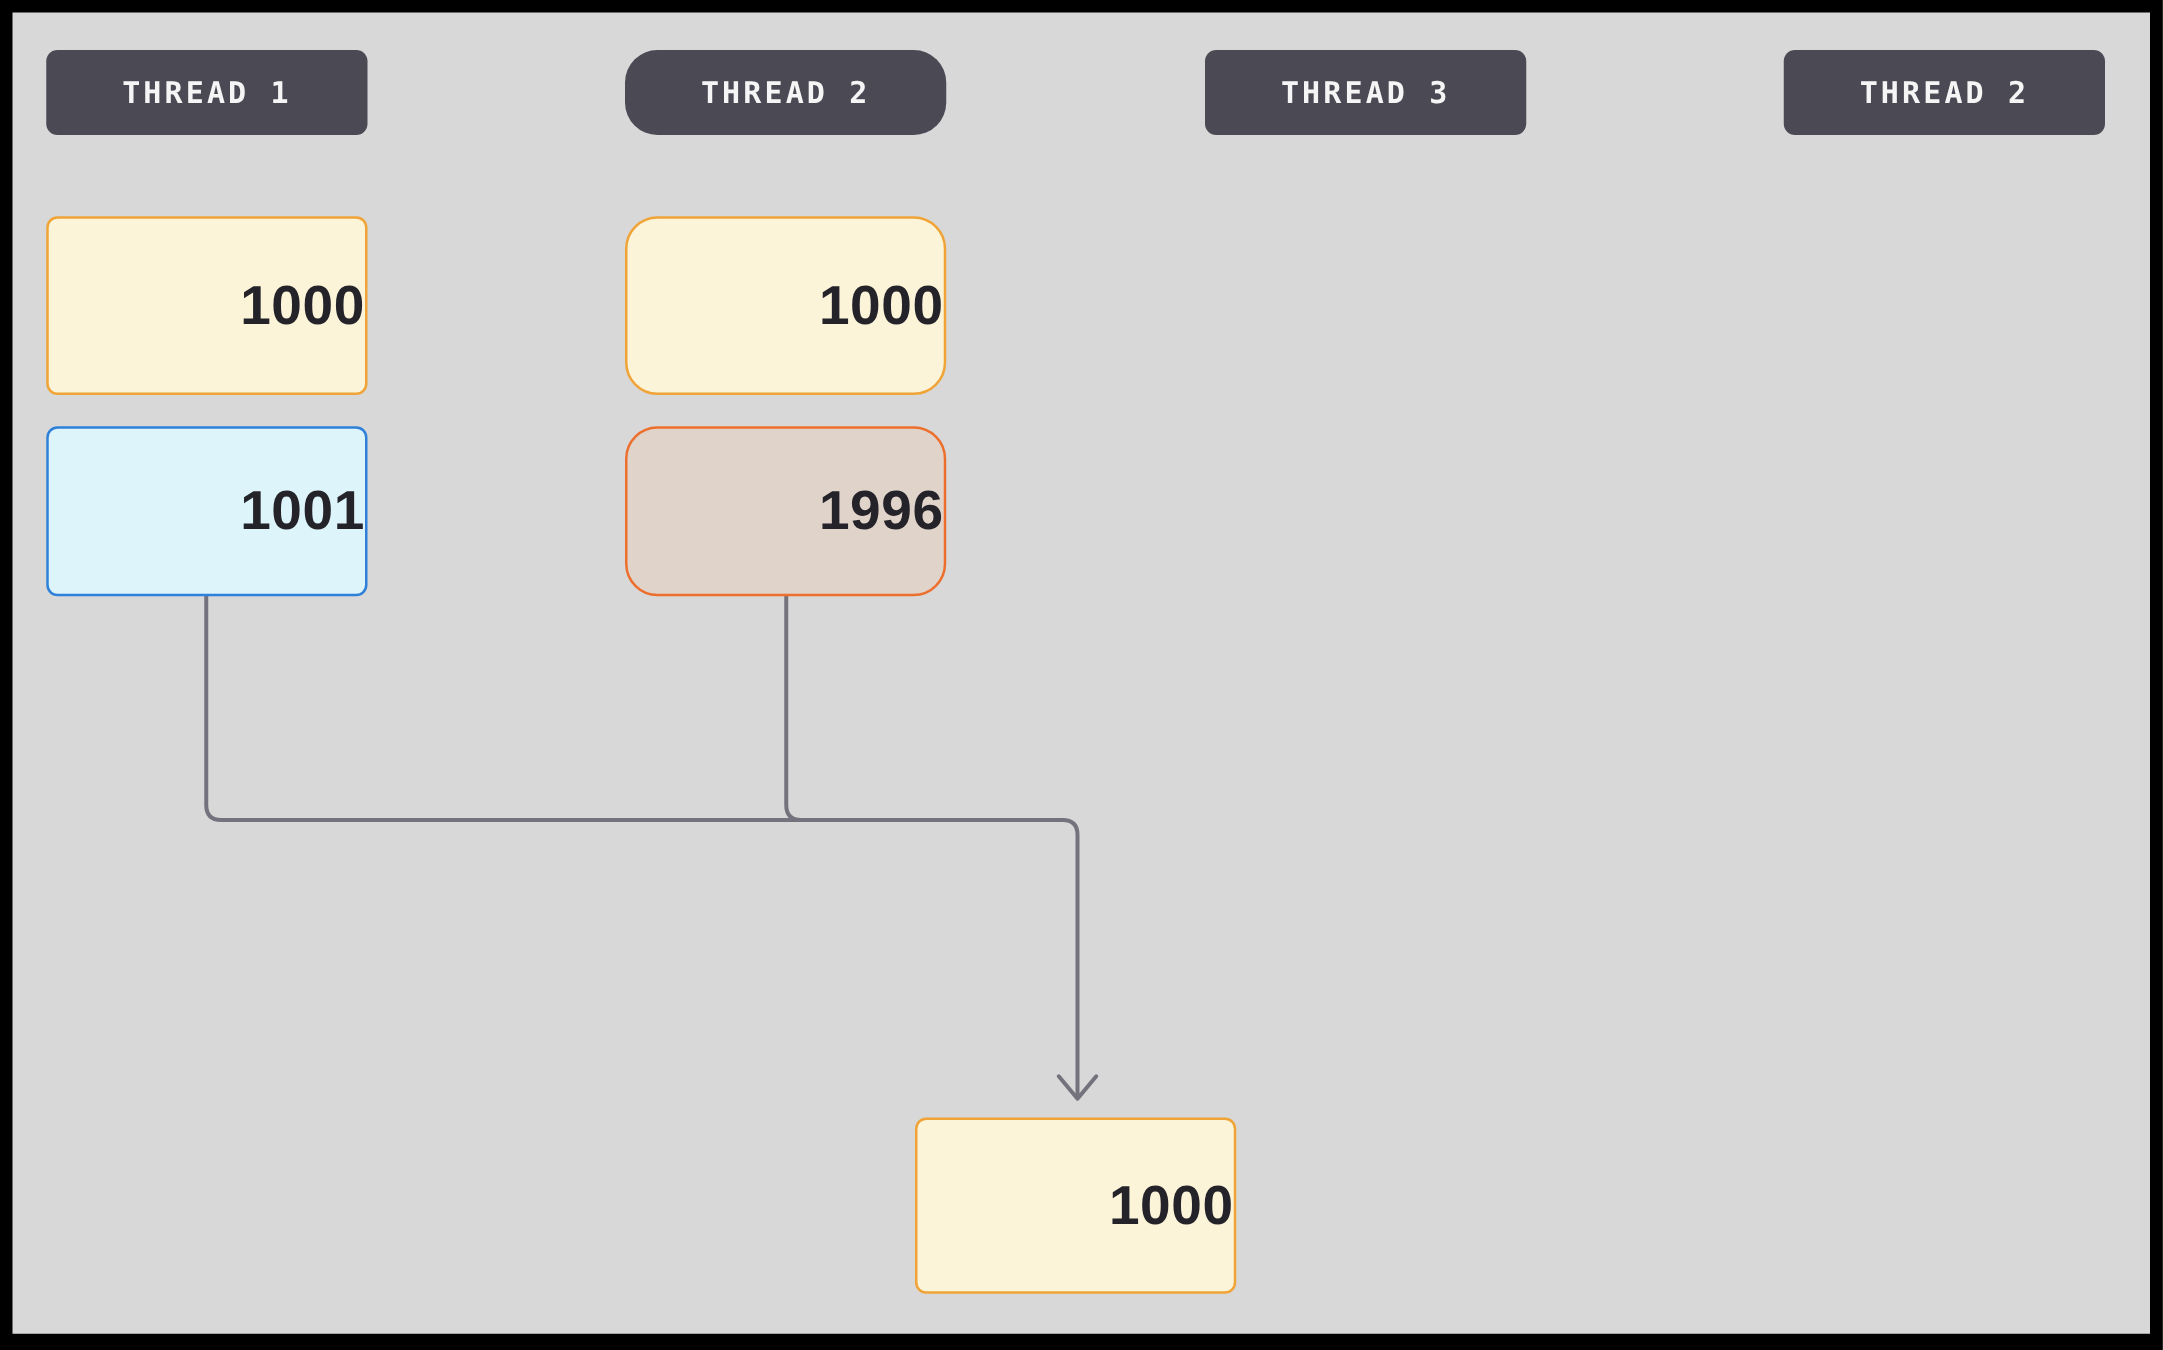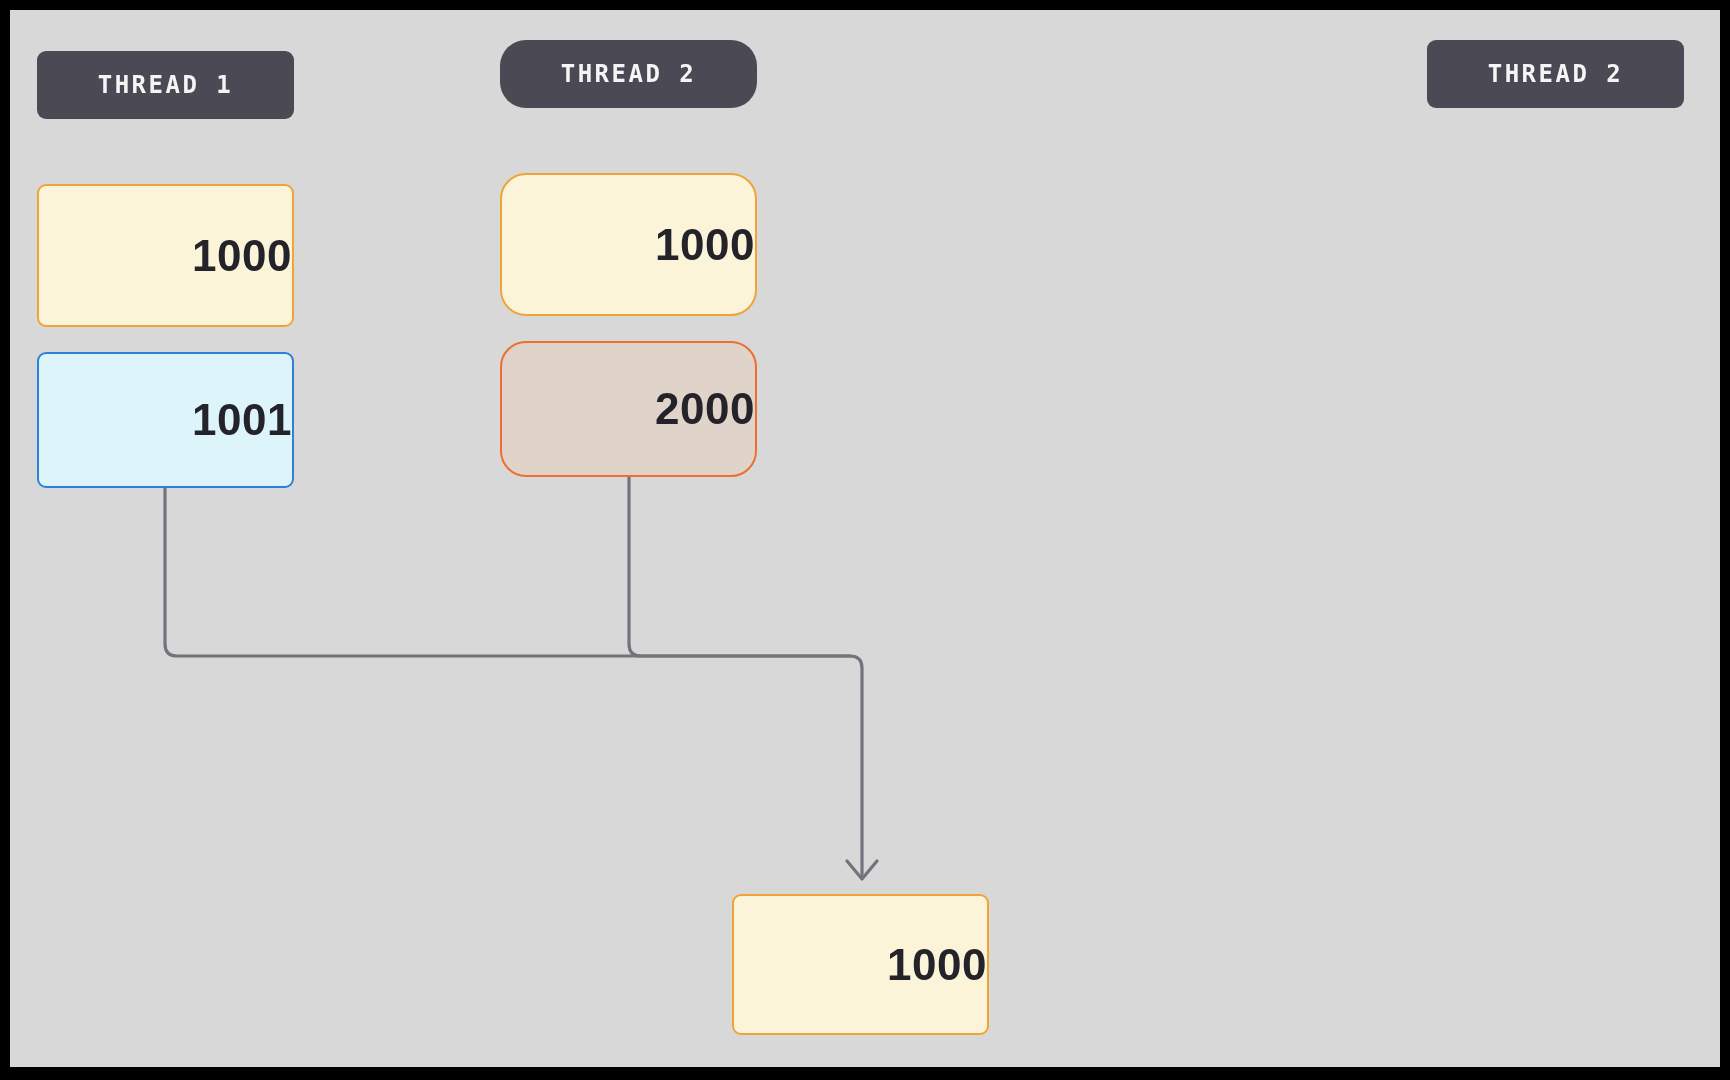"THREAD 1" .col1 { margin-top: 11px -> none }
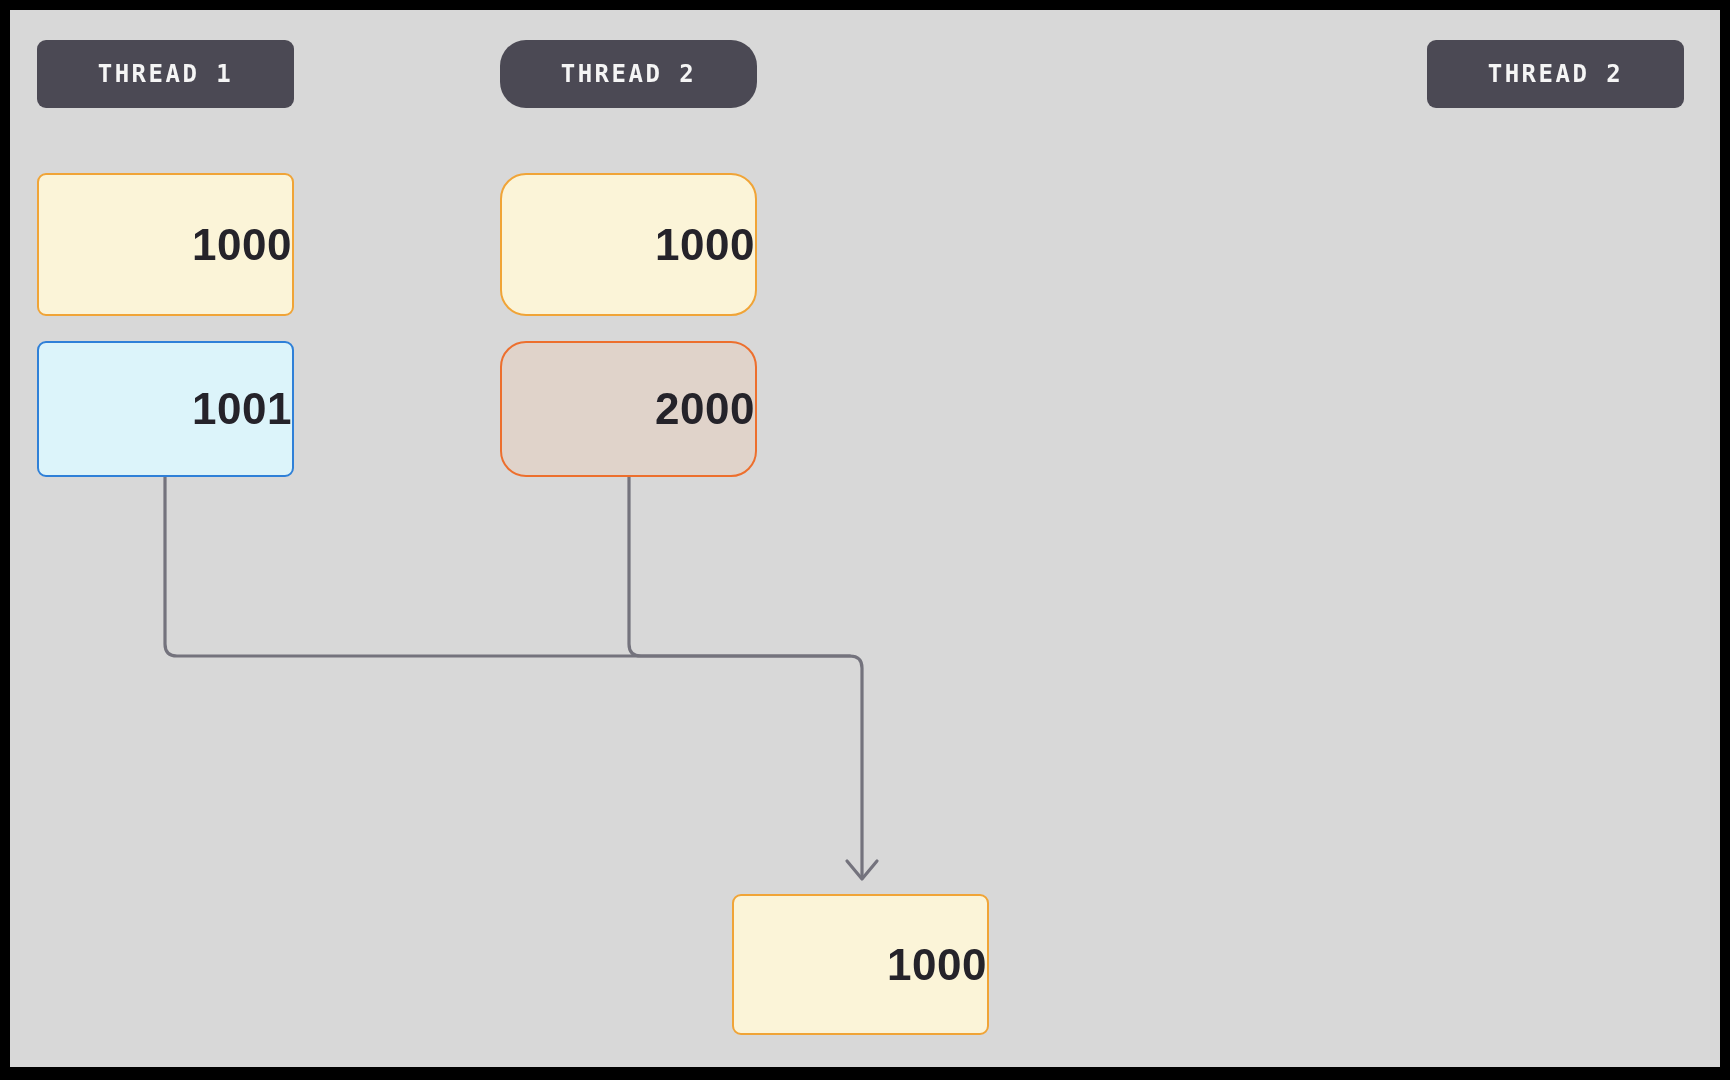"THREAD 3" div.thread-header { html: none -> <div> <span>THREAD 3</span> </div> }
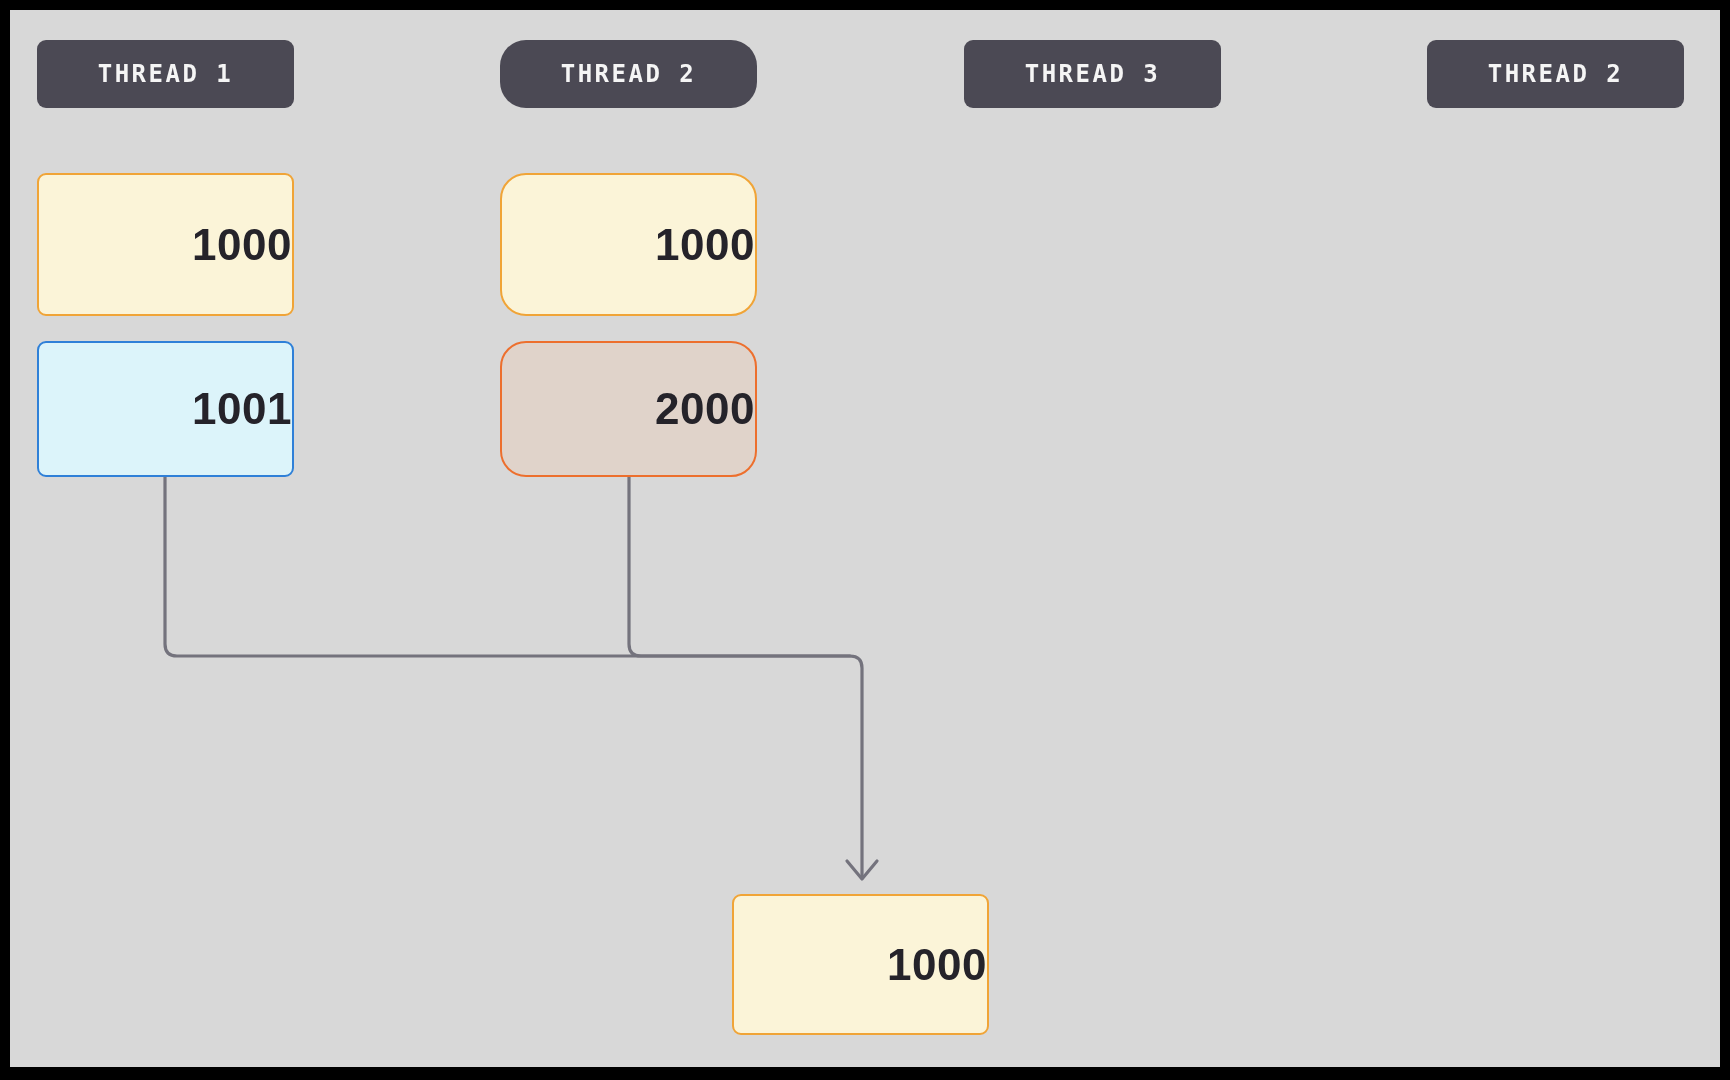"2000" span { text: 2000 -> 1996 }
